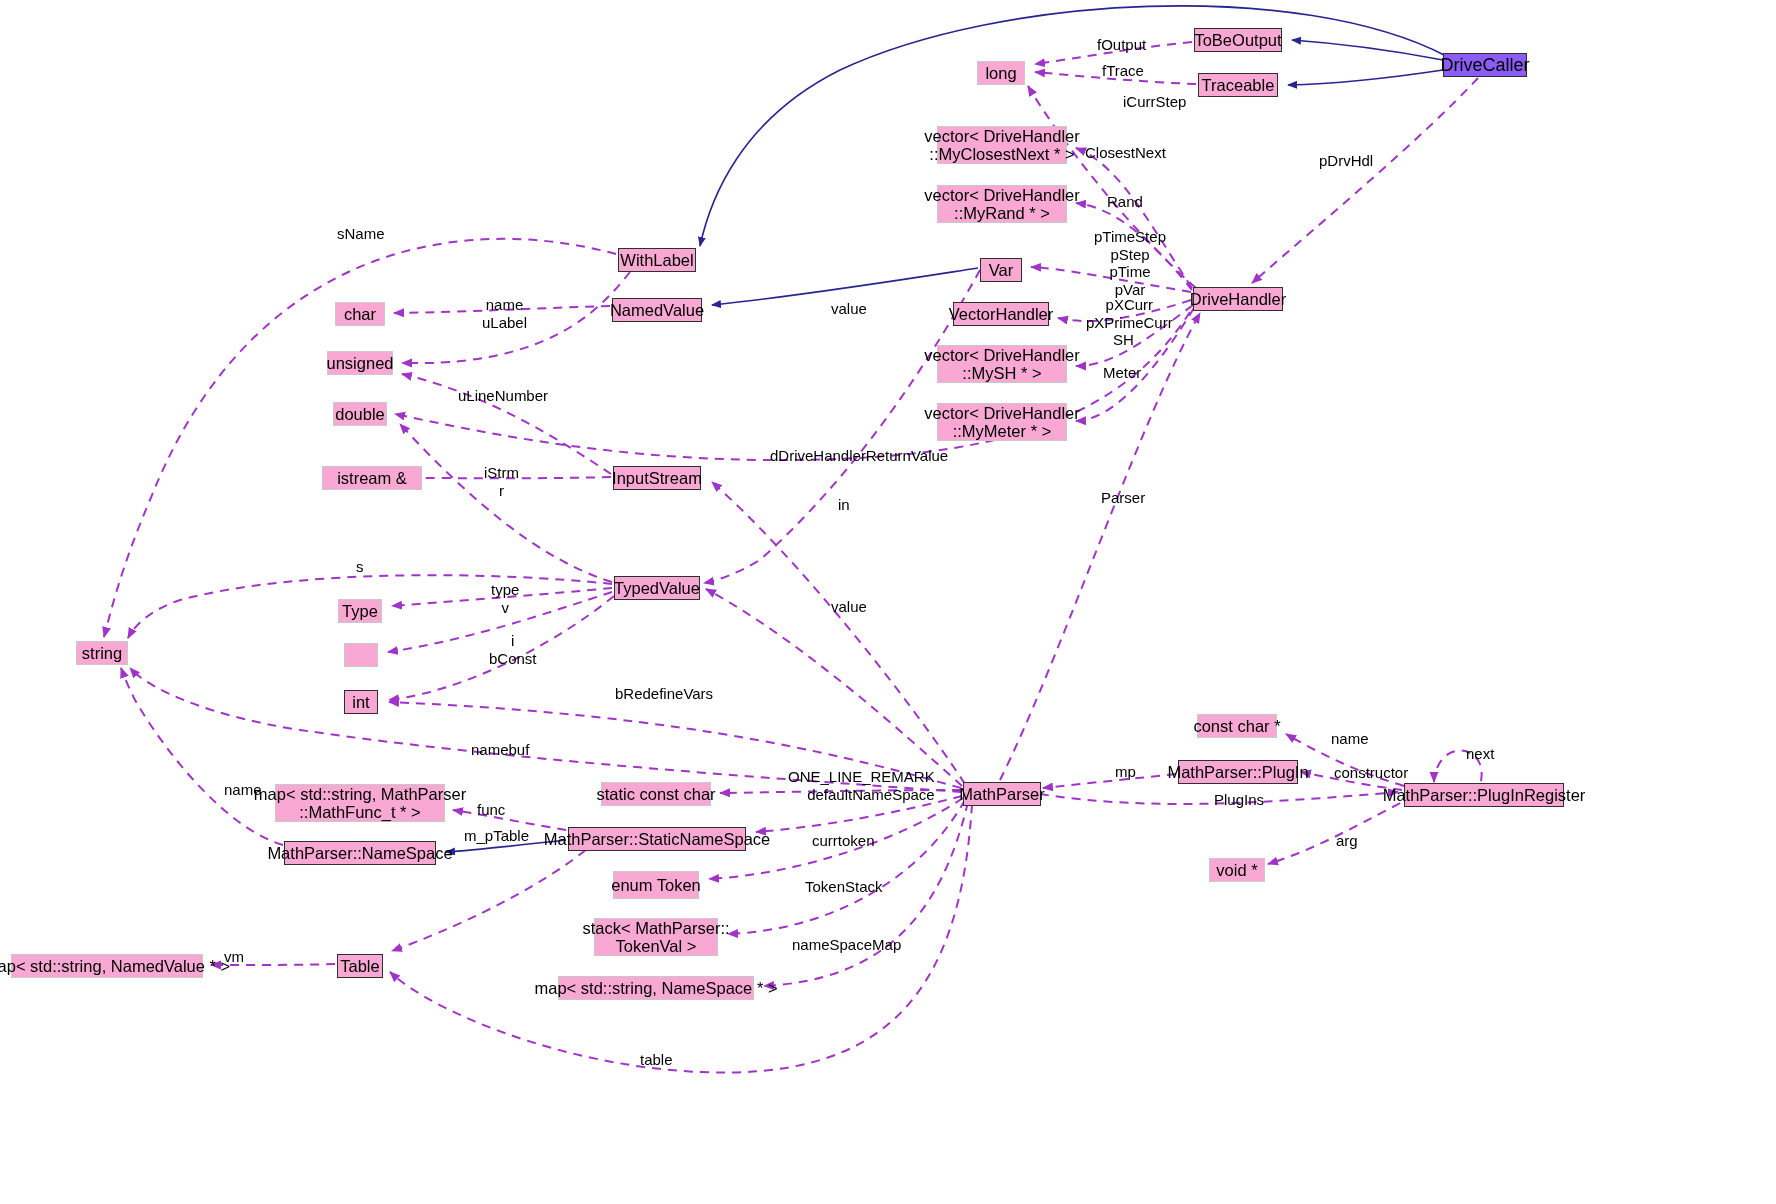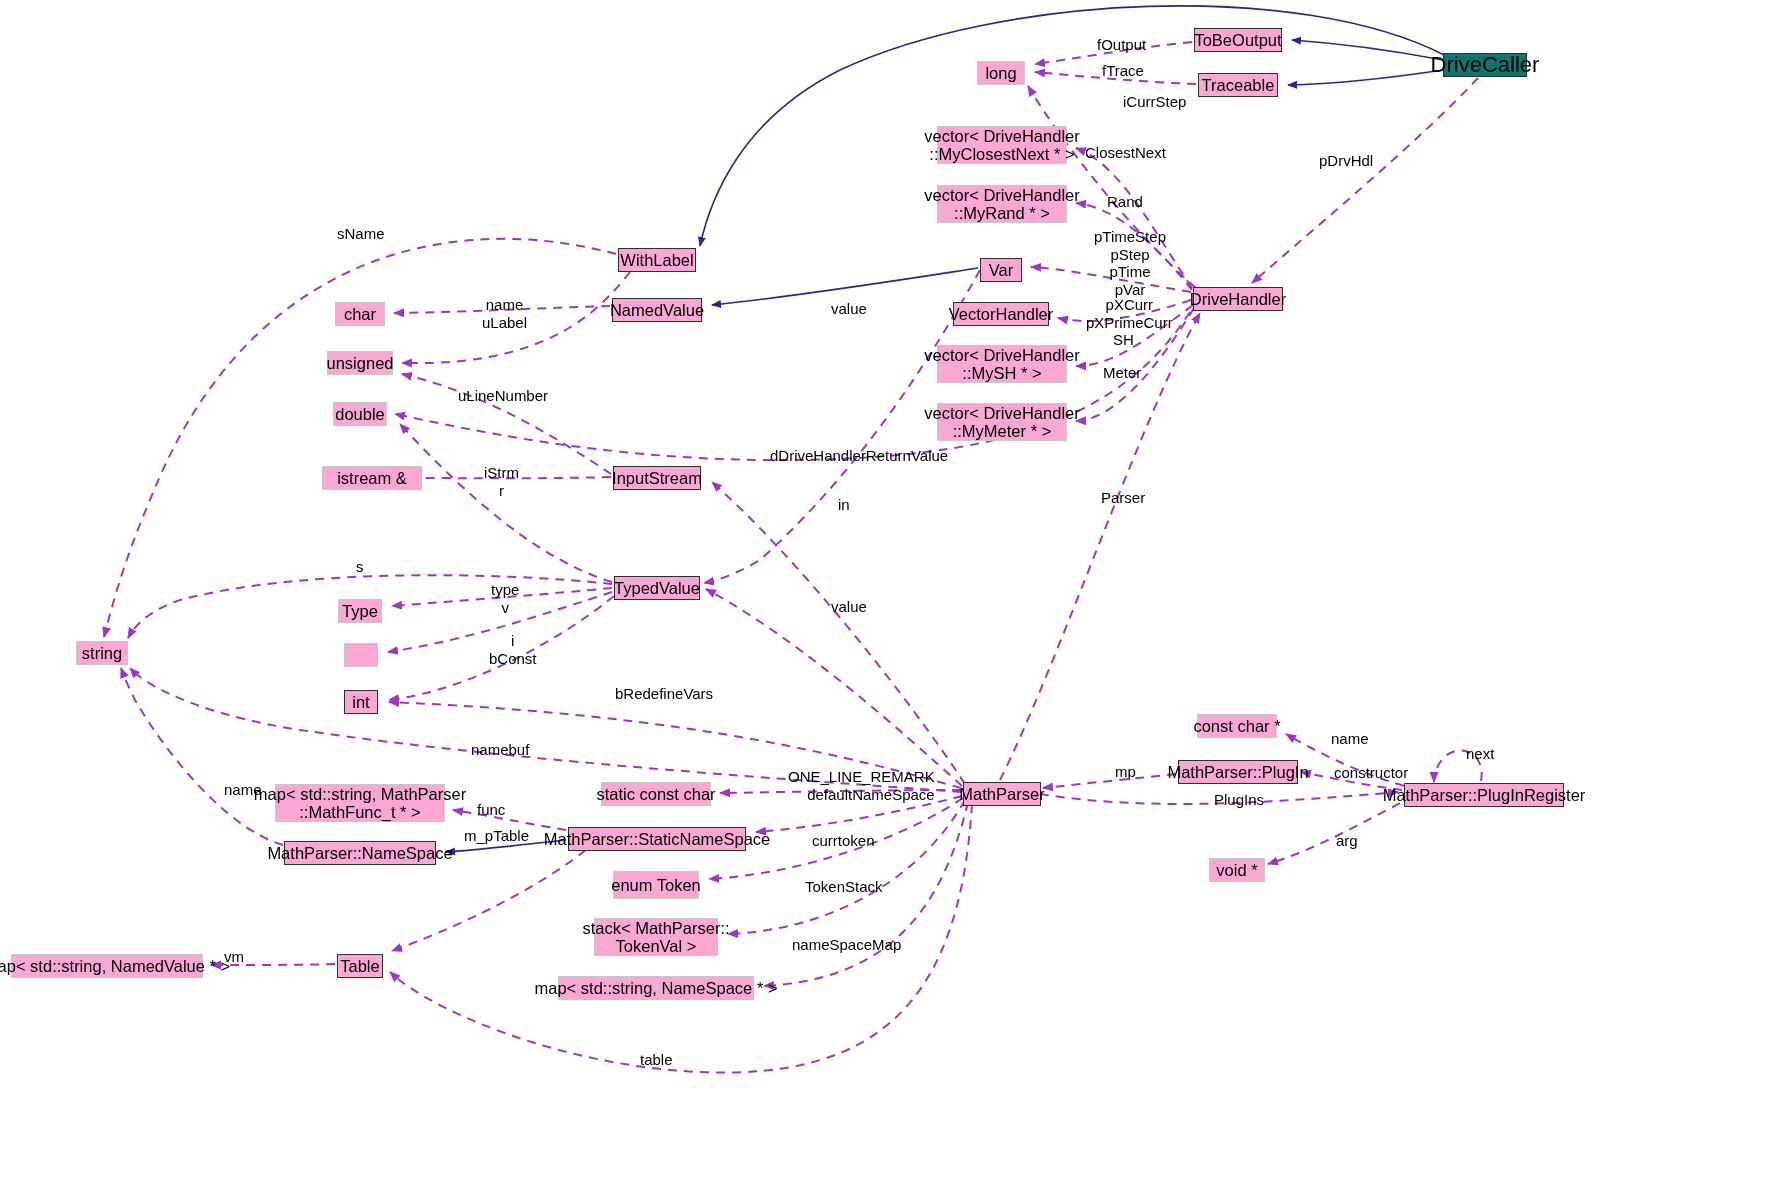"DriveCaller" .node.cur { background: #0f766e -> #8b5cf6; font-size: 22px -> 18px }
